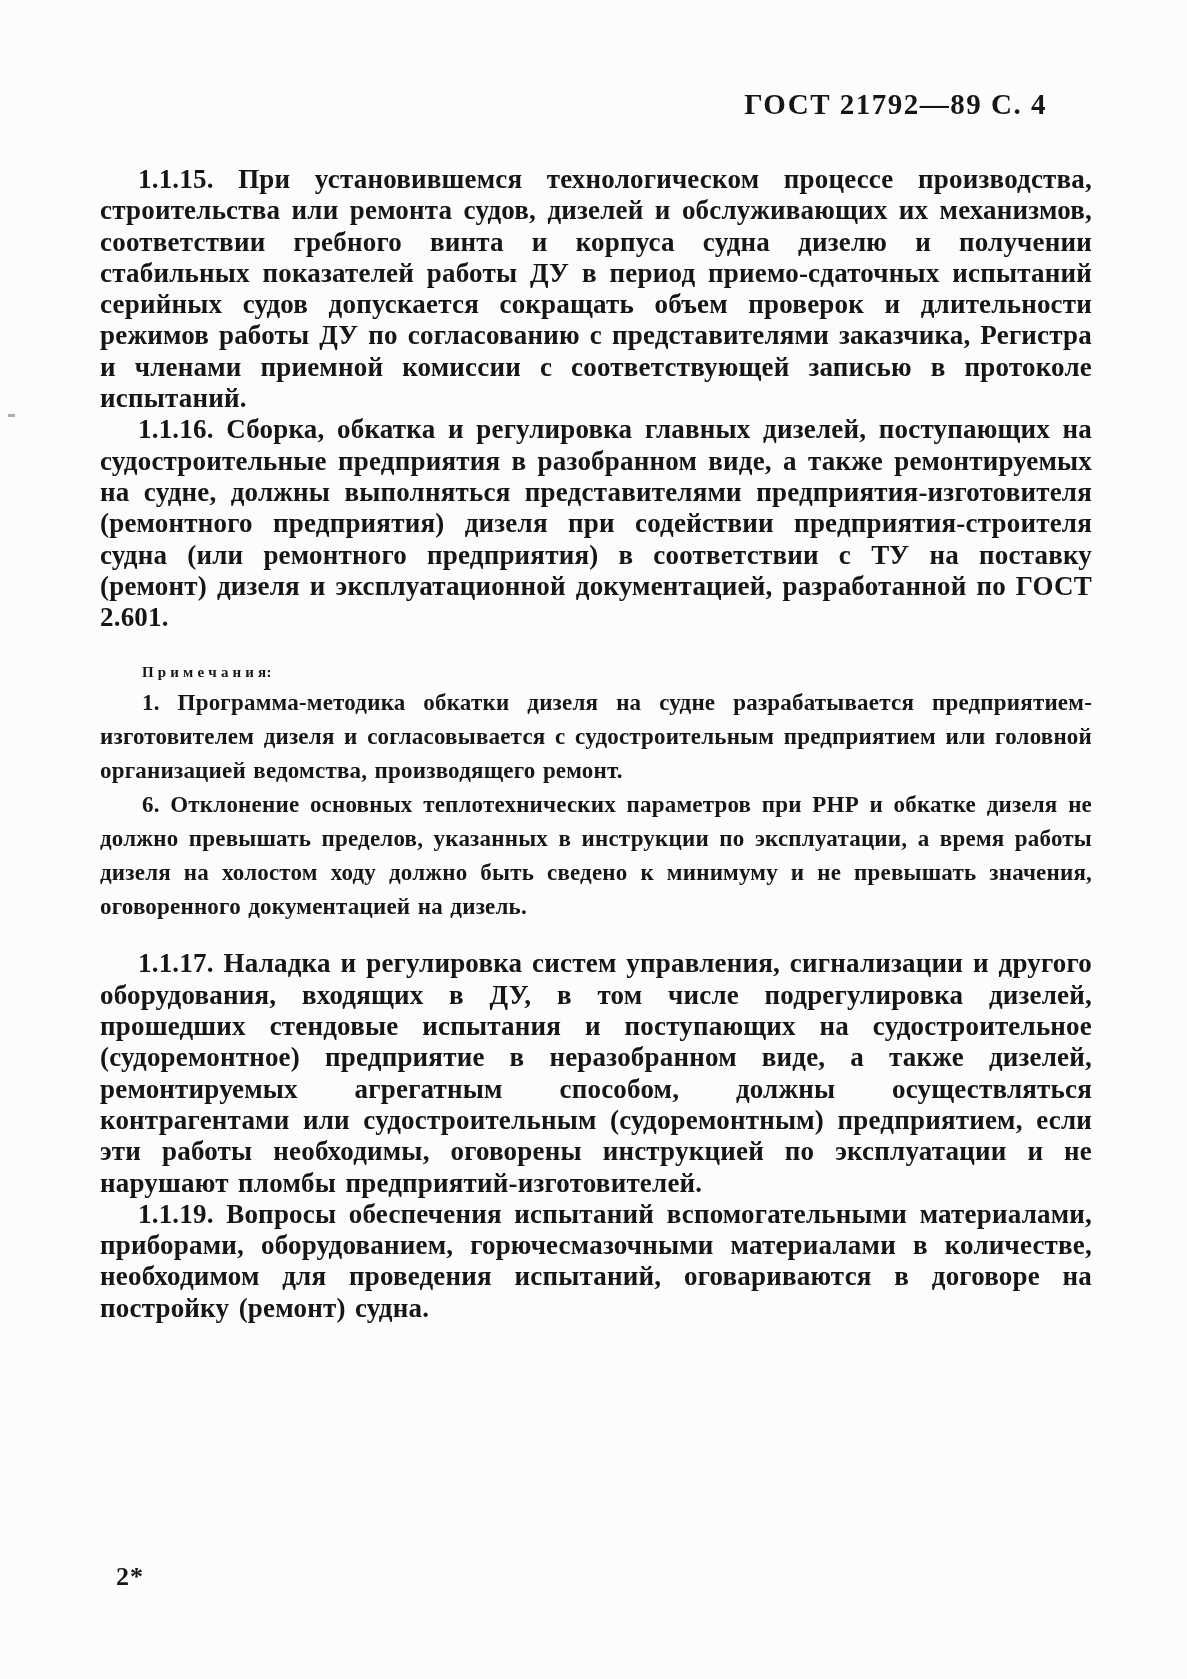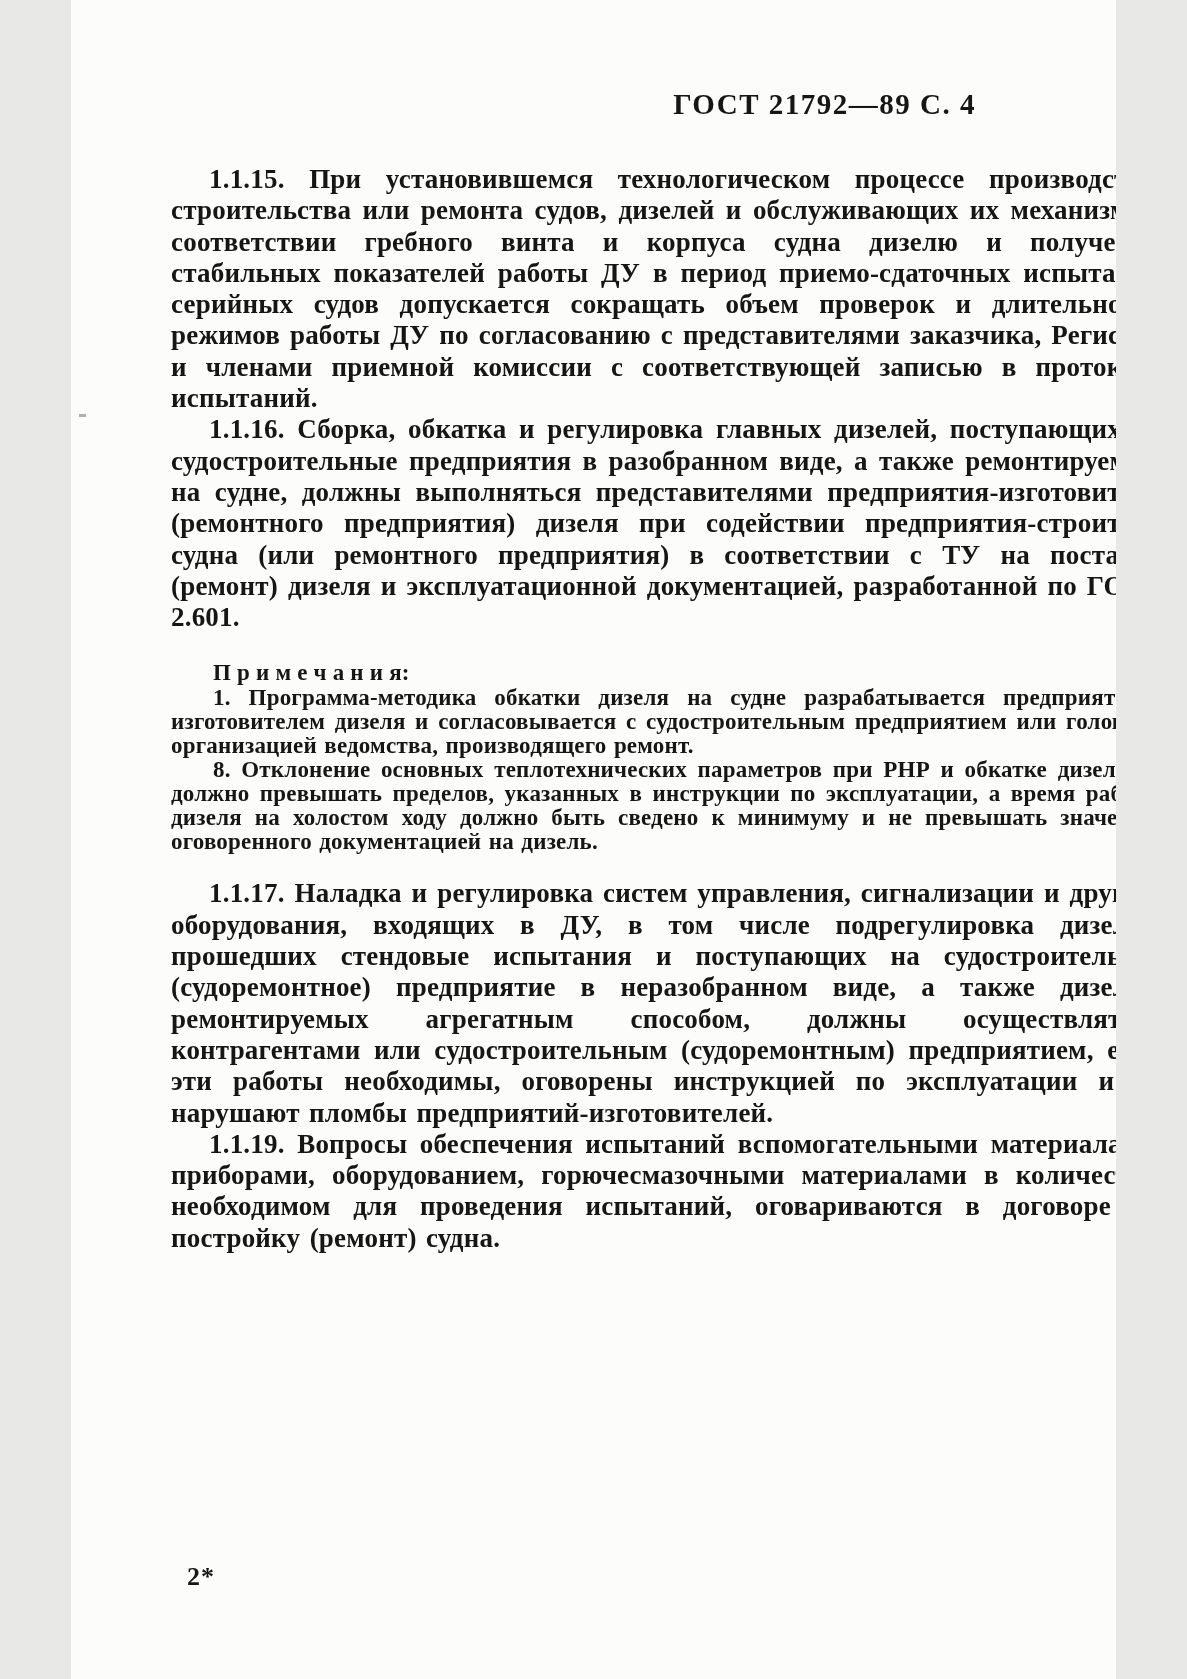"ГОСТ 21792—89 С. 4" .page { width: 1045px -> 1187px }
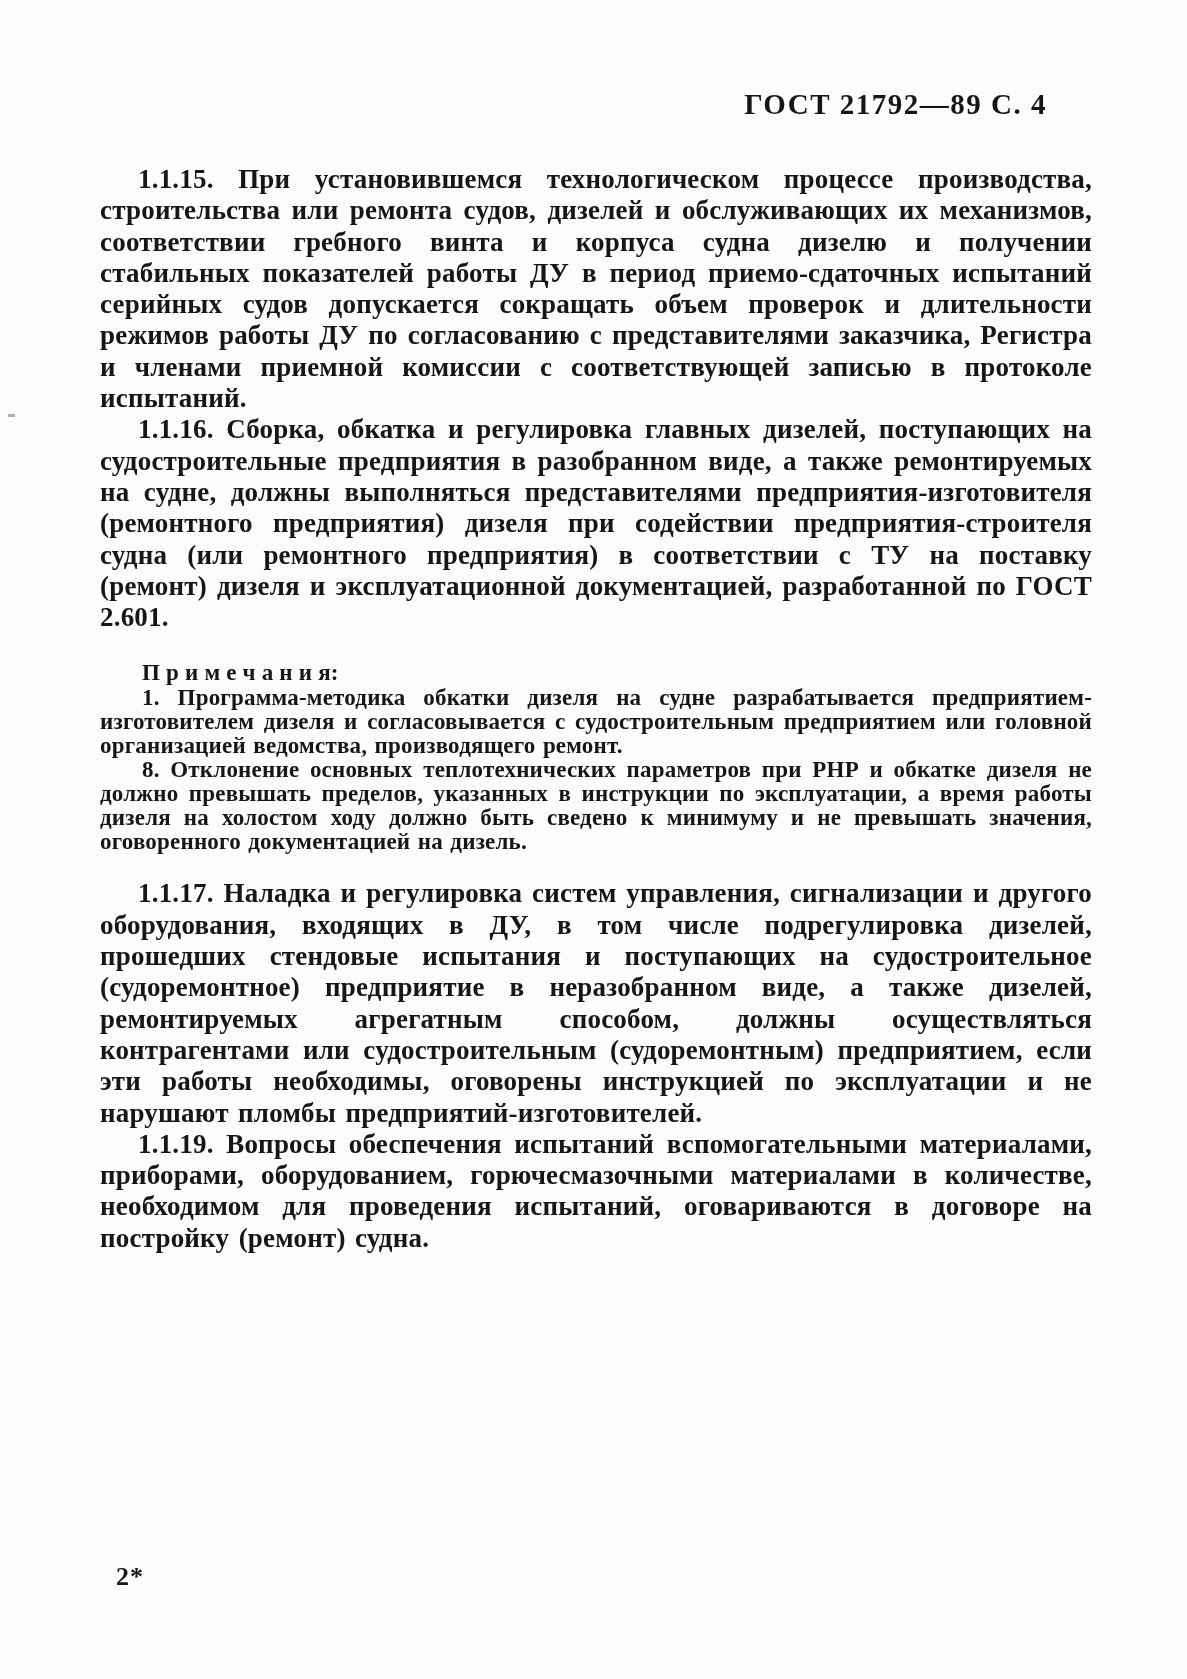"П р и м е" .notes-heading { font-size: 23px -> 15px }
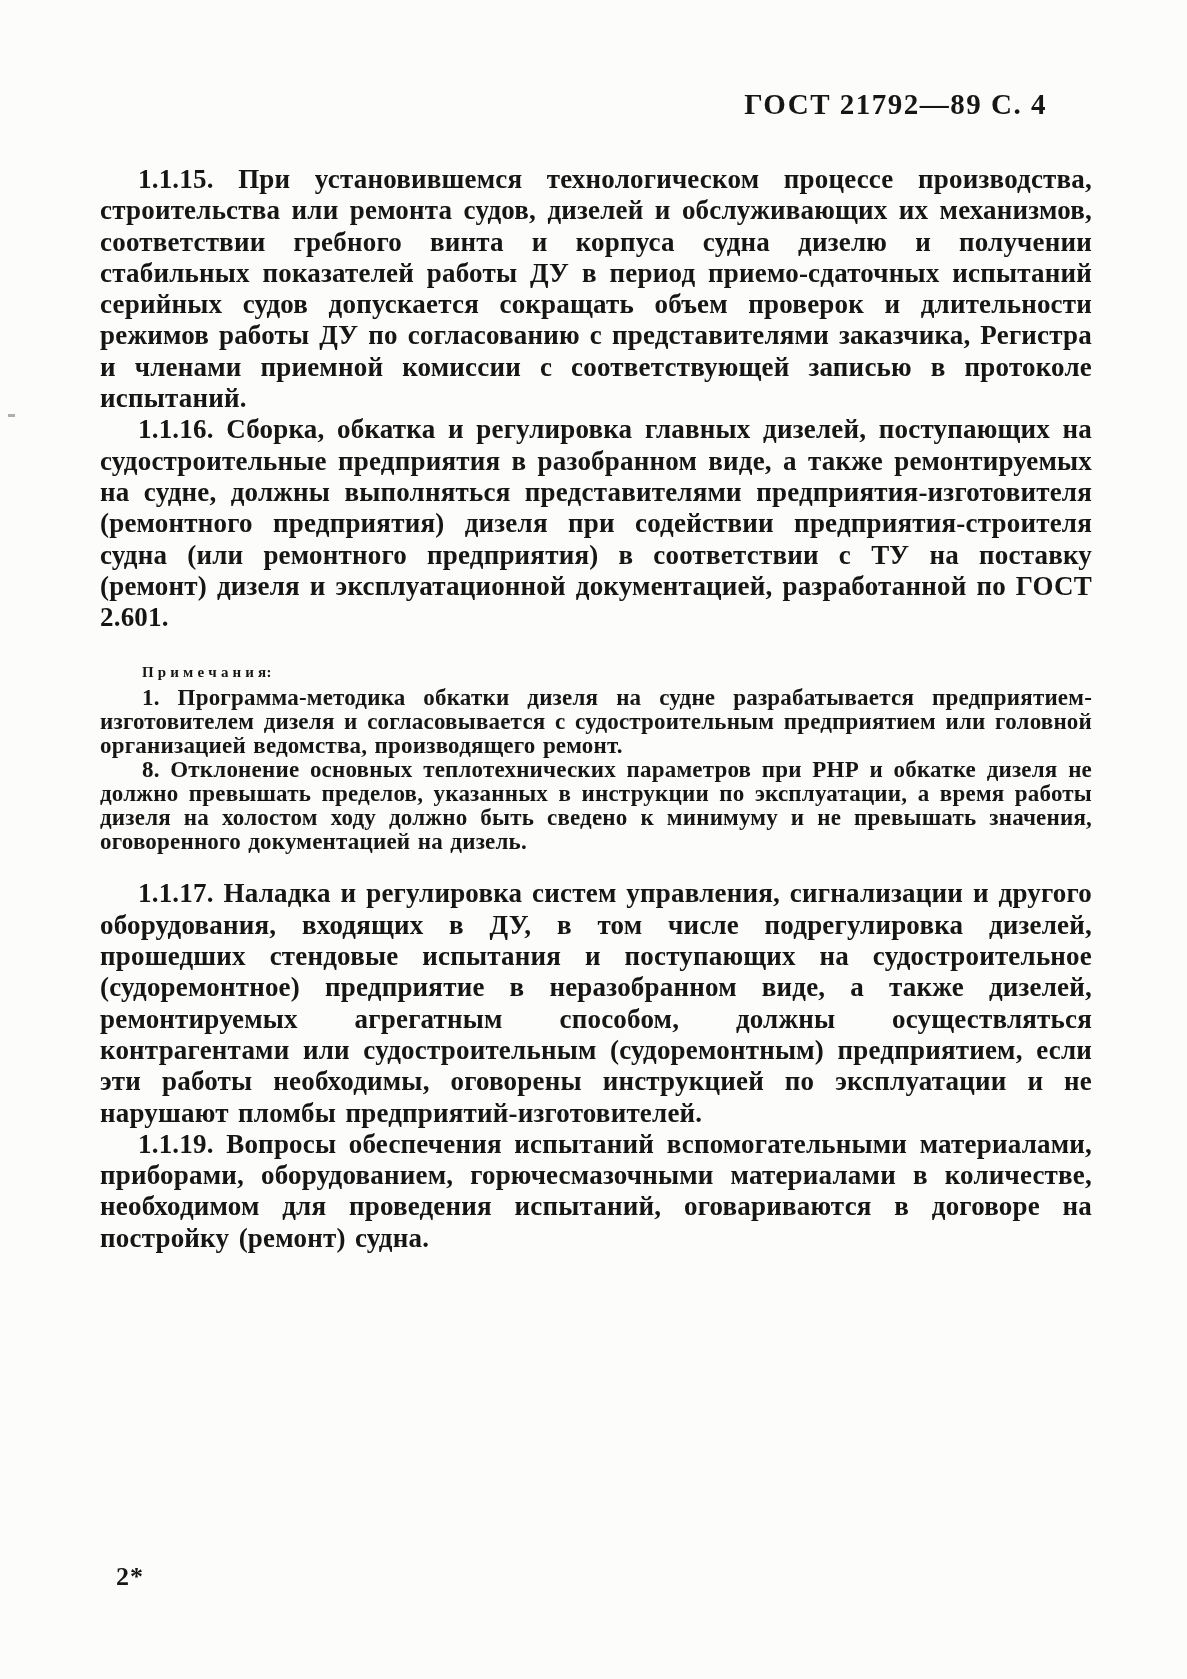"1. Программа-методика обкатки дизеля на" p.note-para { line-height: 24px -> 34px }
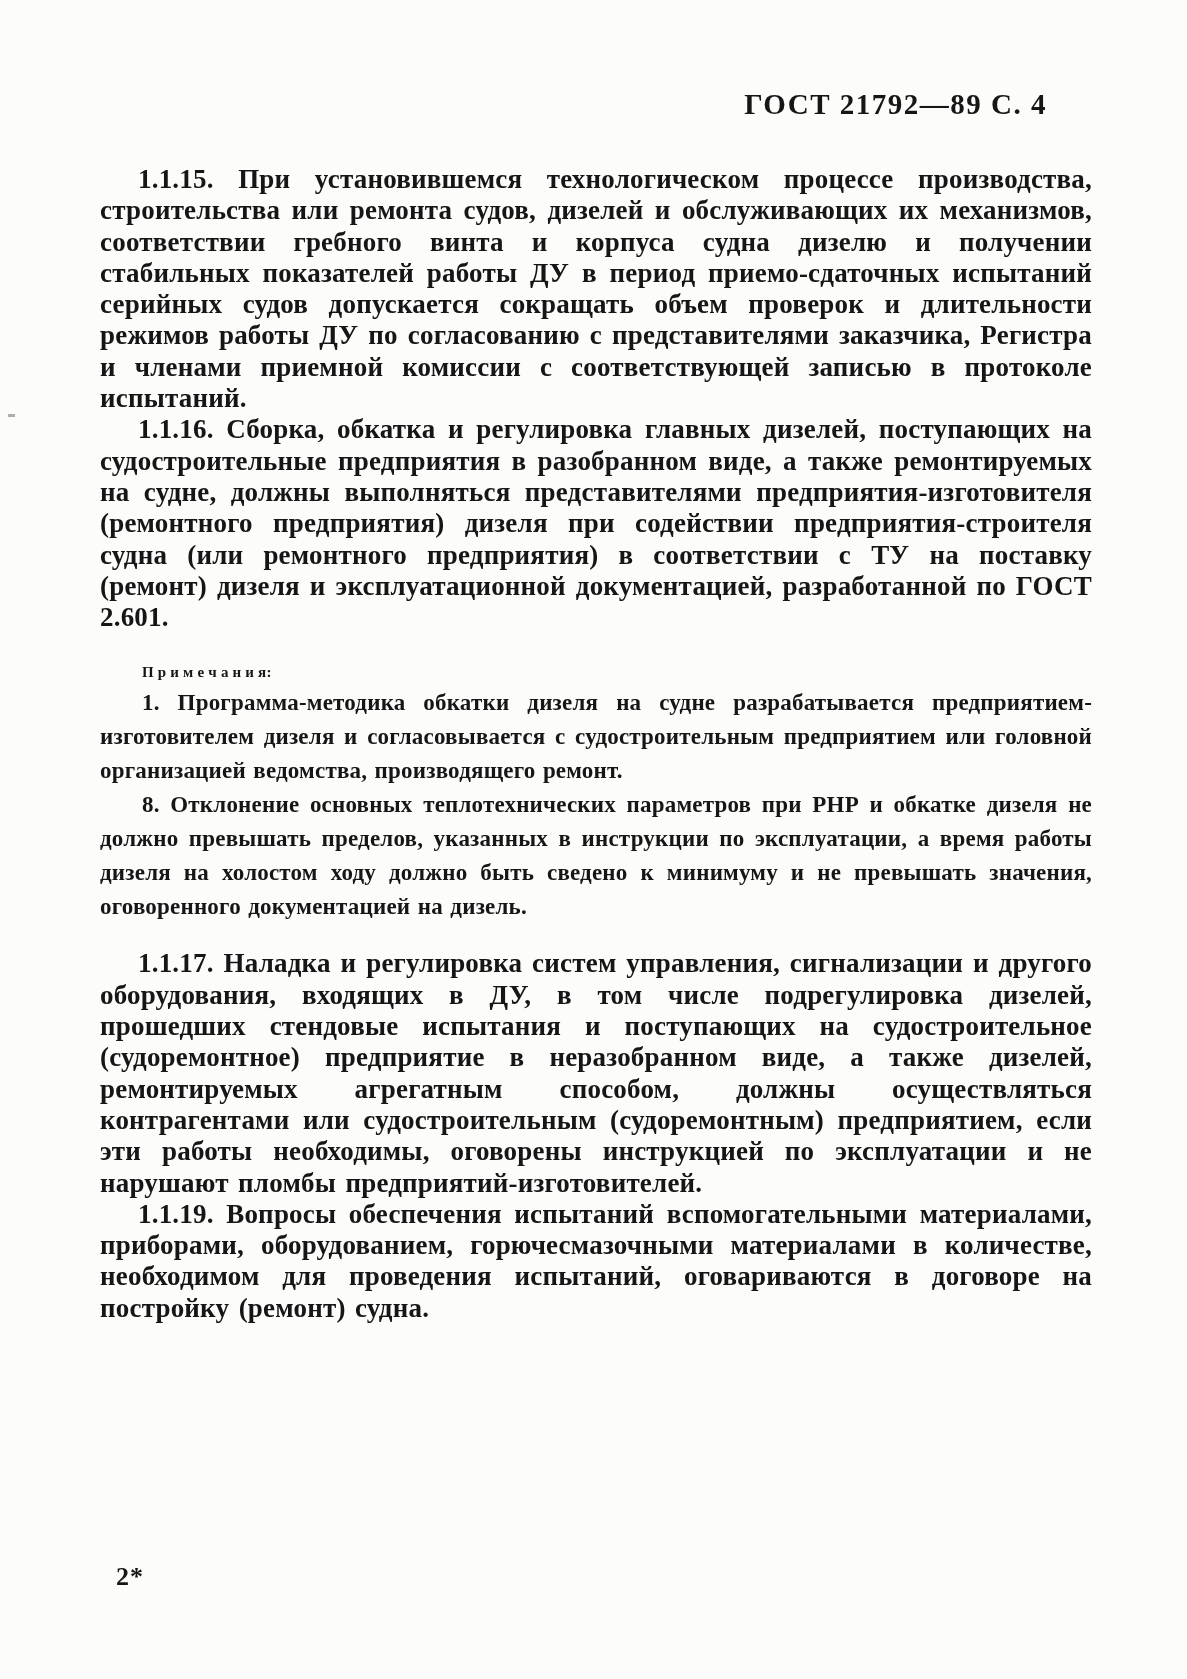"8. Отклонение основных теплотехнических" p.note-para { text: 8 -> 6 }
